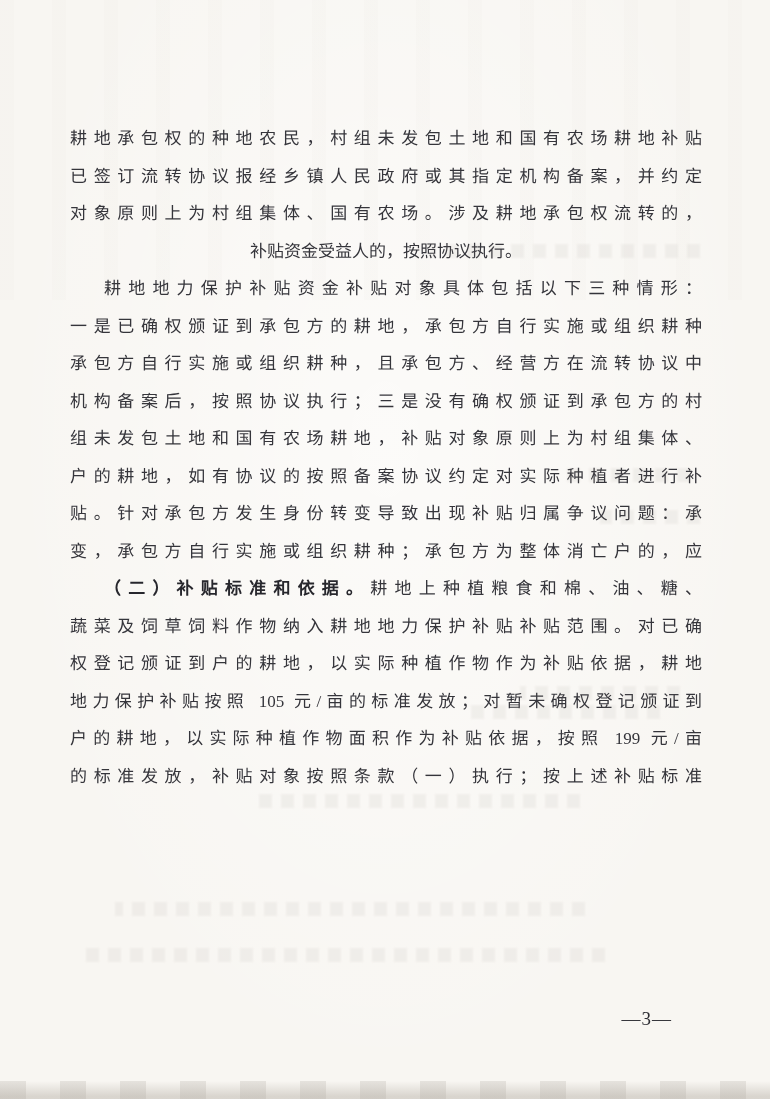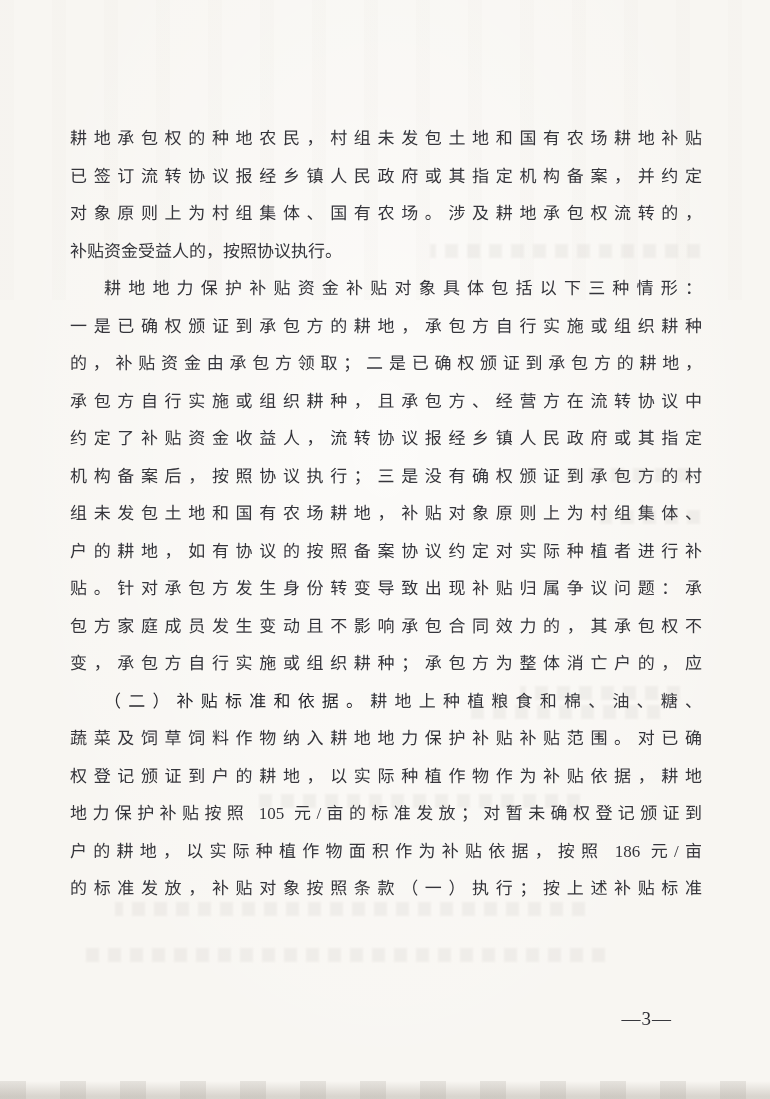"补贴资金受益人的，按照协议执行。" .line { text-align: left -> center }
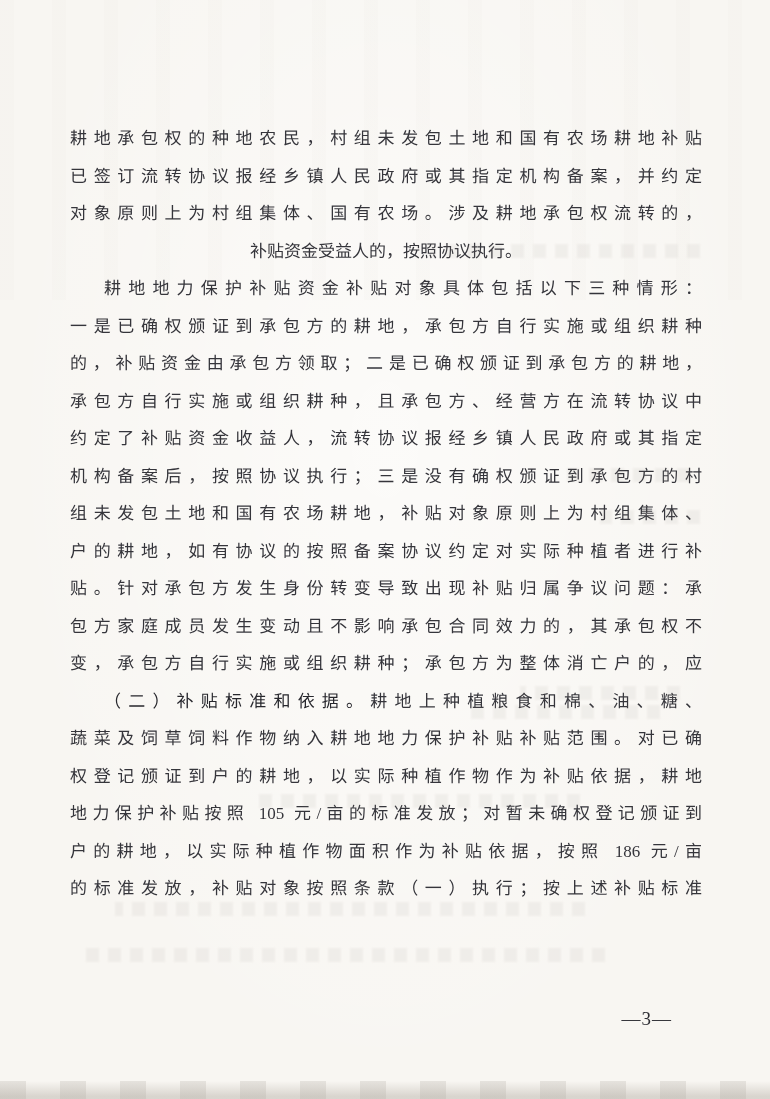"的，补贴资金由承包方领取；二是已确权颁证到承包方的耕地，" div.line { html: <div><span>的，补贴资金由承包方领取；二是已确权颁证到承包方的耕地，</span></div> -> none }
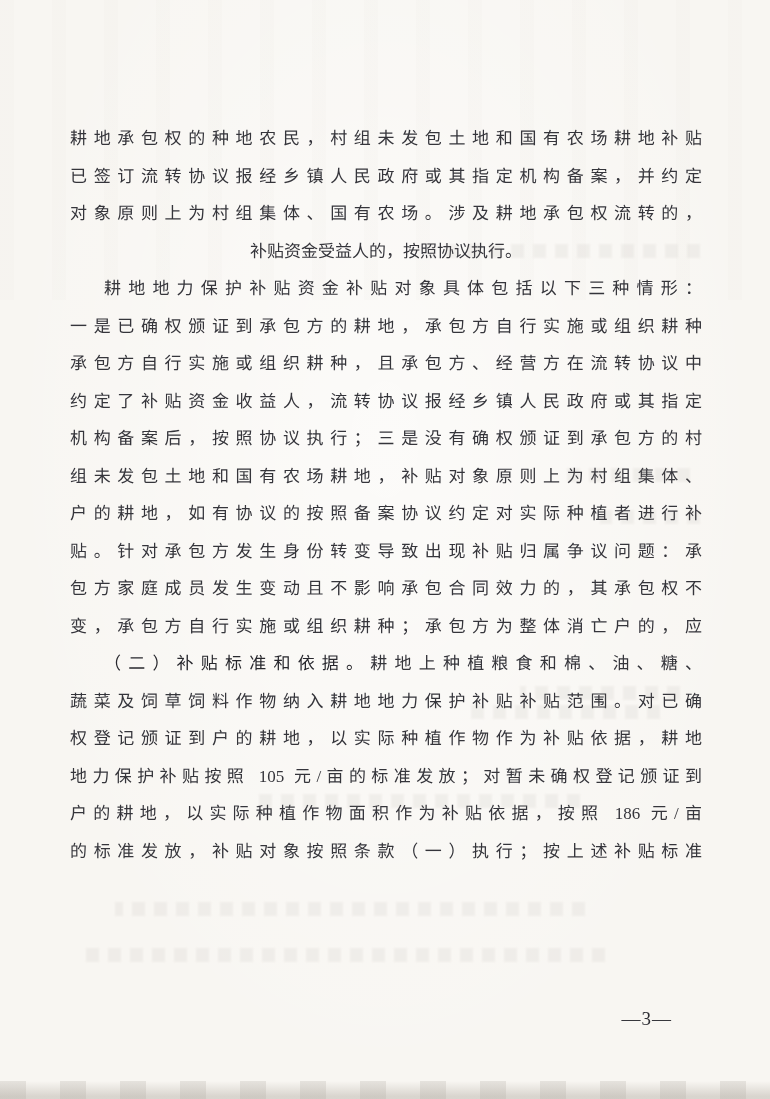"约定了补贴资金收益人，流转协议报经乡镇人民政府或其指定" div.line { html: <div><span>约定了补贴资金收益人，流转协议报经乡镇人民政府或其指定</span></div> -> none }
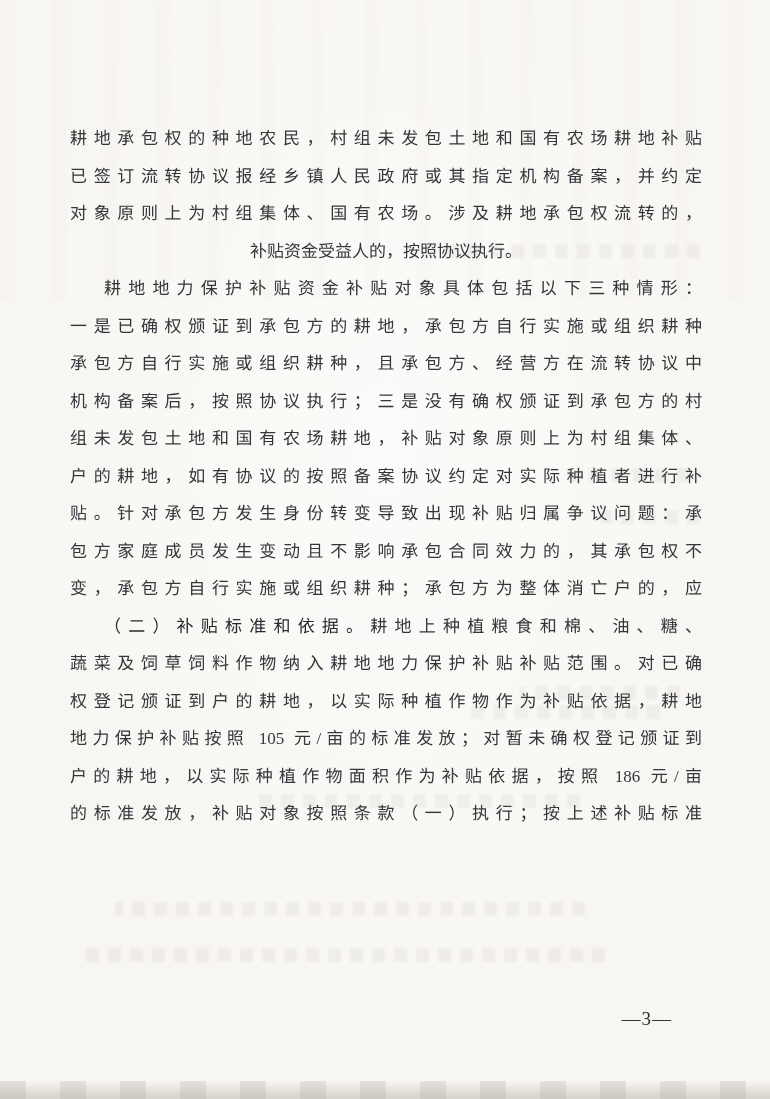"包方家庭成员发生变动且不影响承包合同效力的，其承包权不" div.line { html: <div><span>包方家庭成员发生变动且不影响承包合同效力的，其承包权不</span></div> -> none }
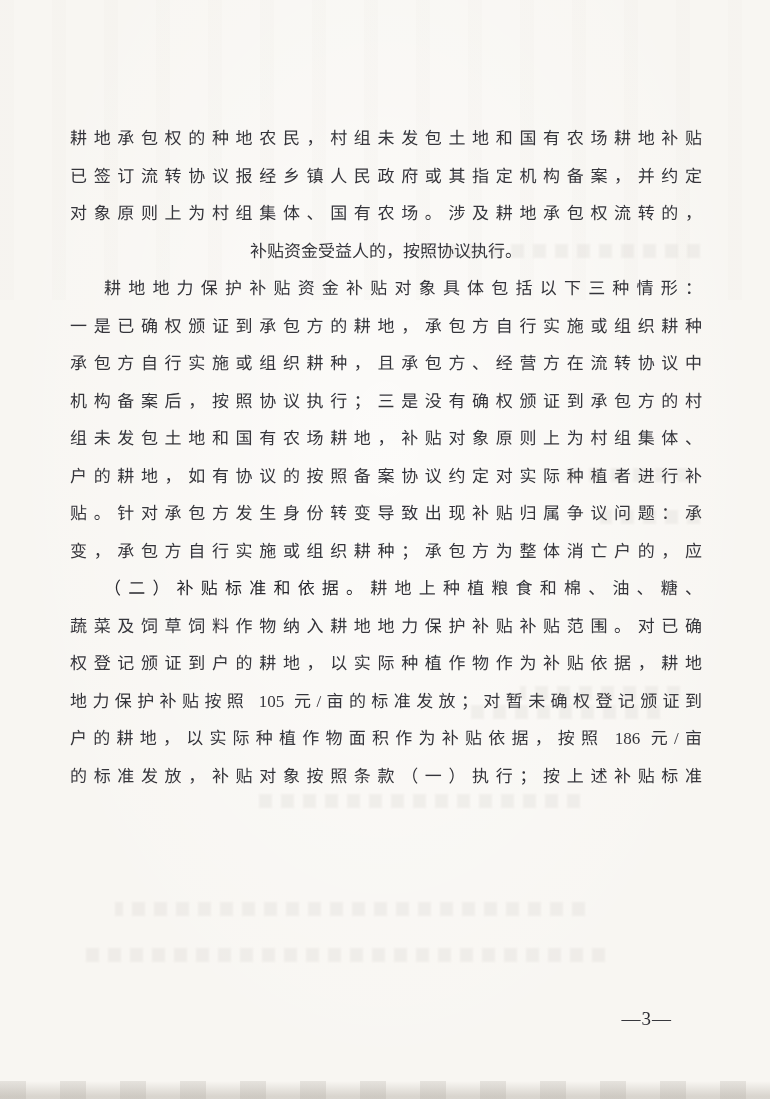"（二）补贴标准和依据。" .line .bold { font-weight: 400 -> 700 }
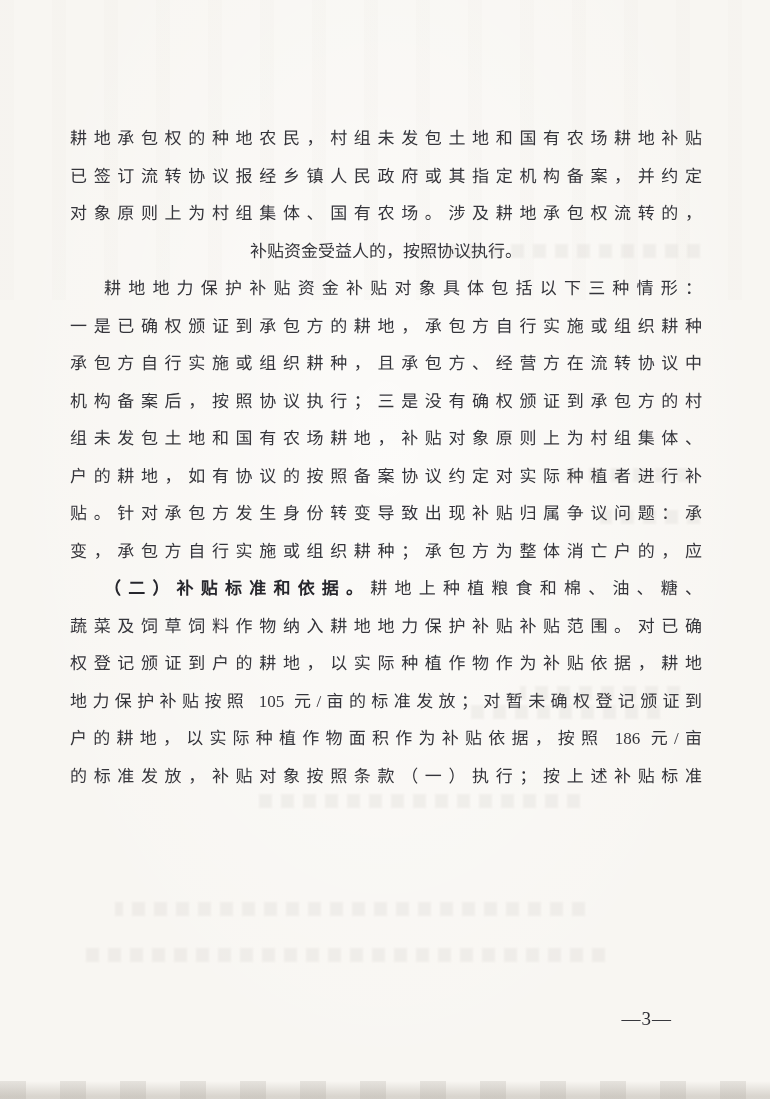"户的耕地，以实际种植作物面积作为补贴依据，按照 186 元/亩" span { text: 186 -> 199 }
